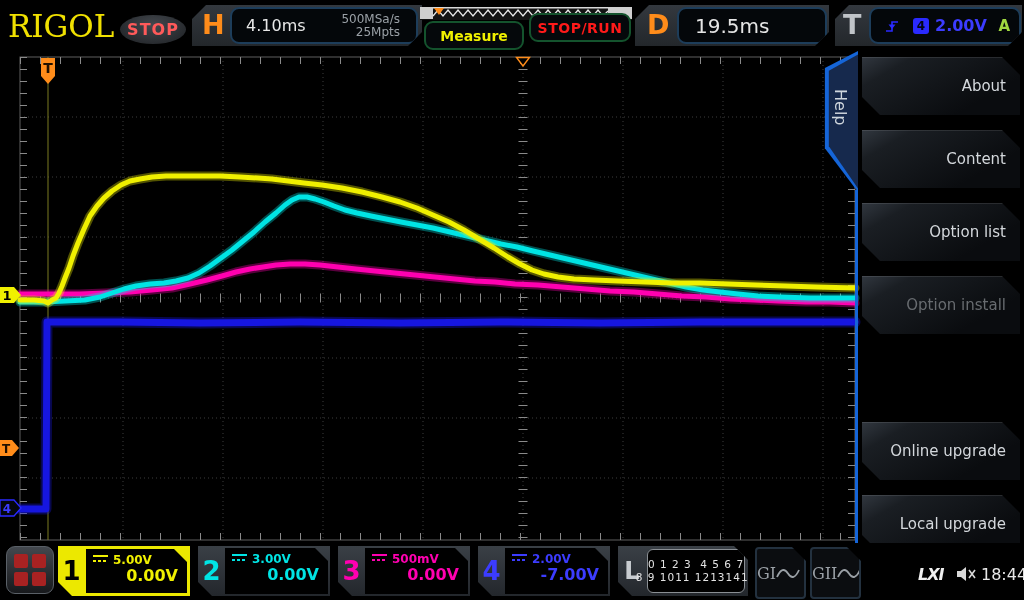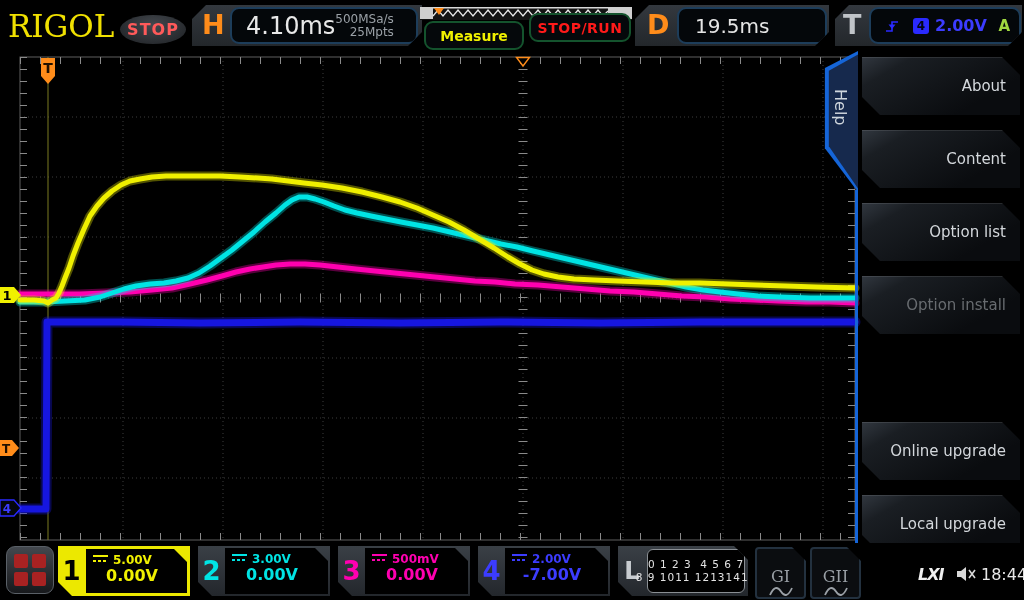"4.10ms" #h-value { font-size: 24px -> 16px }
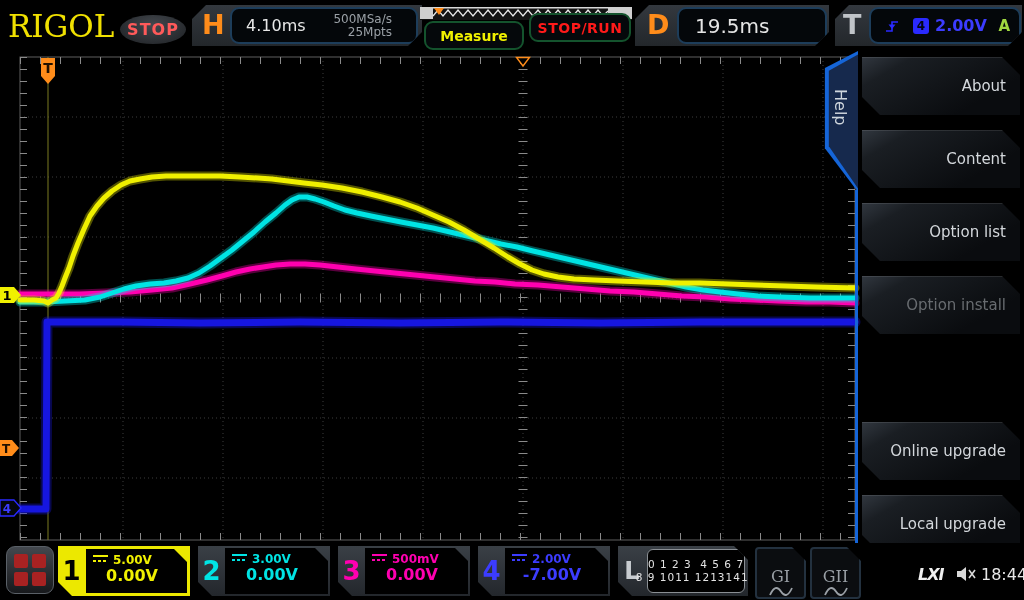"500MSa/s" #h-rate { padding-right: 24px -> 16px }
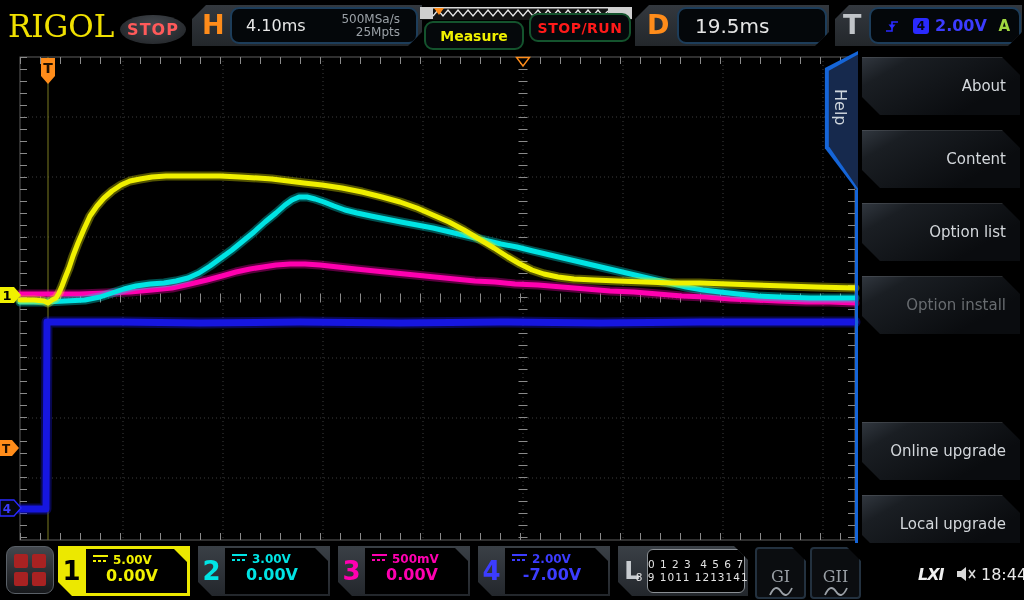"0.00V" .ch-offset { text-align: center -> right }
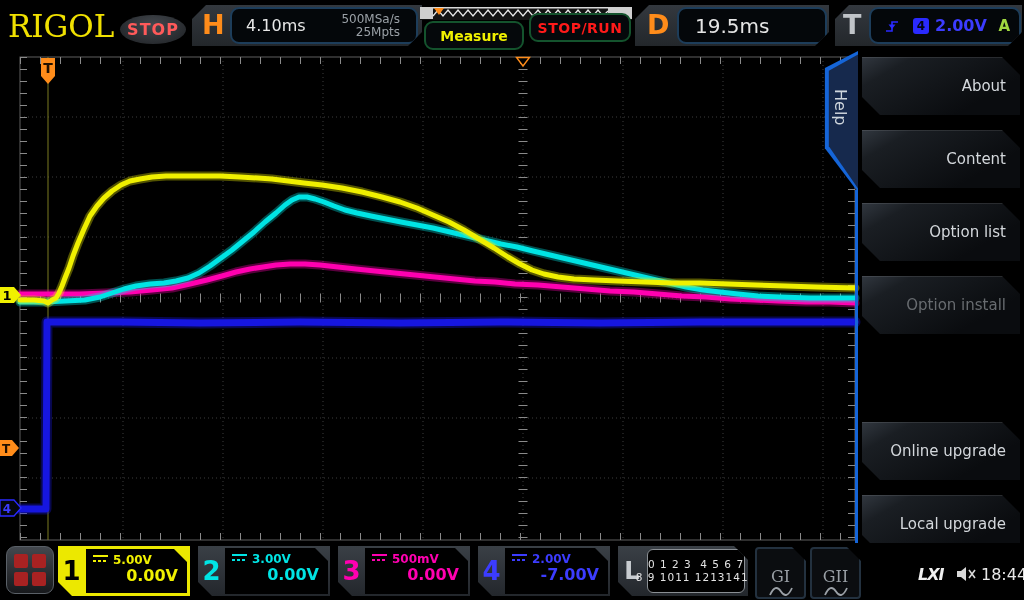"GI" .gen-box { flex-direction: column -> row; justify-content: flex-end -> flex-start }
